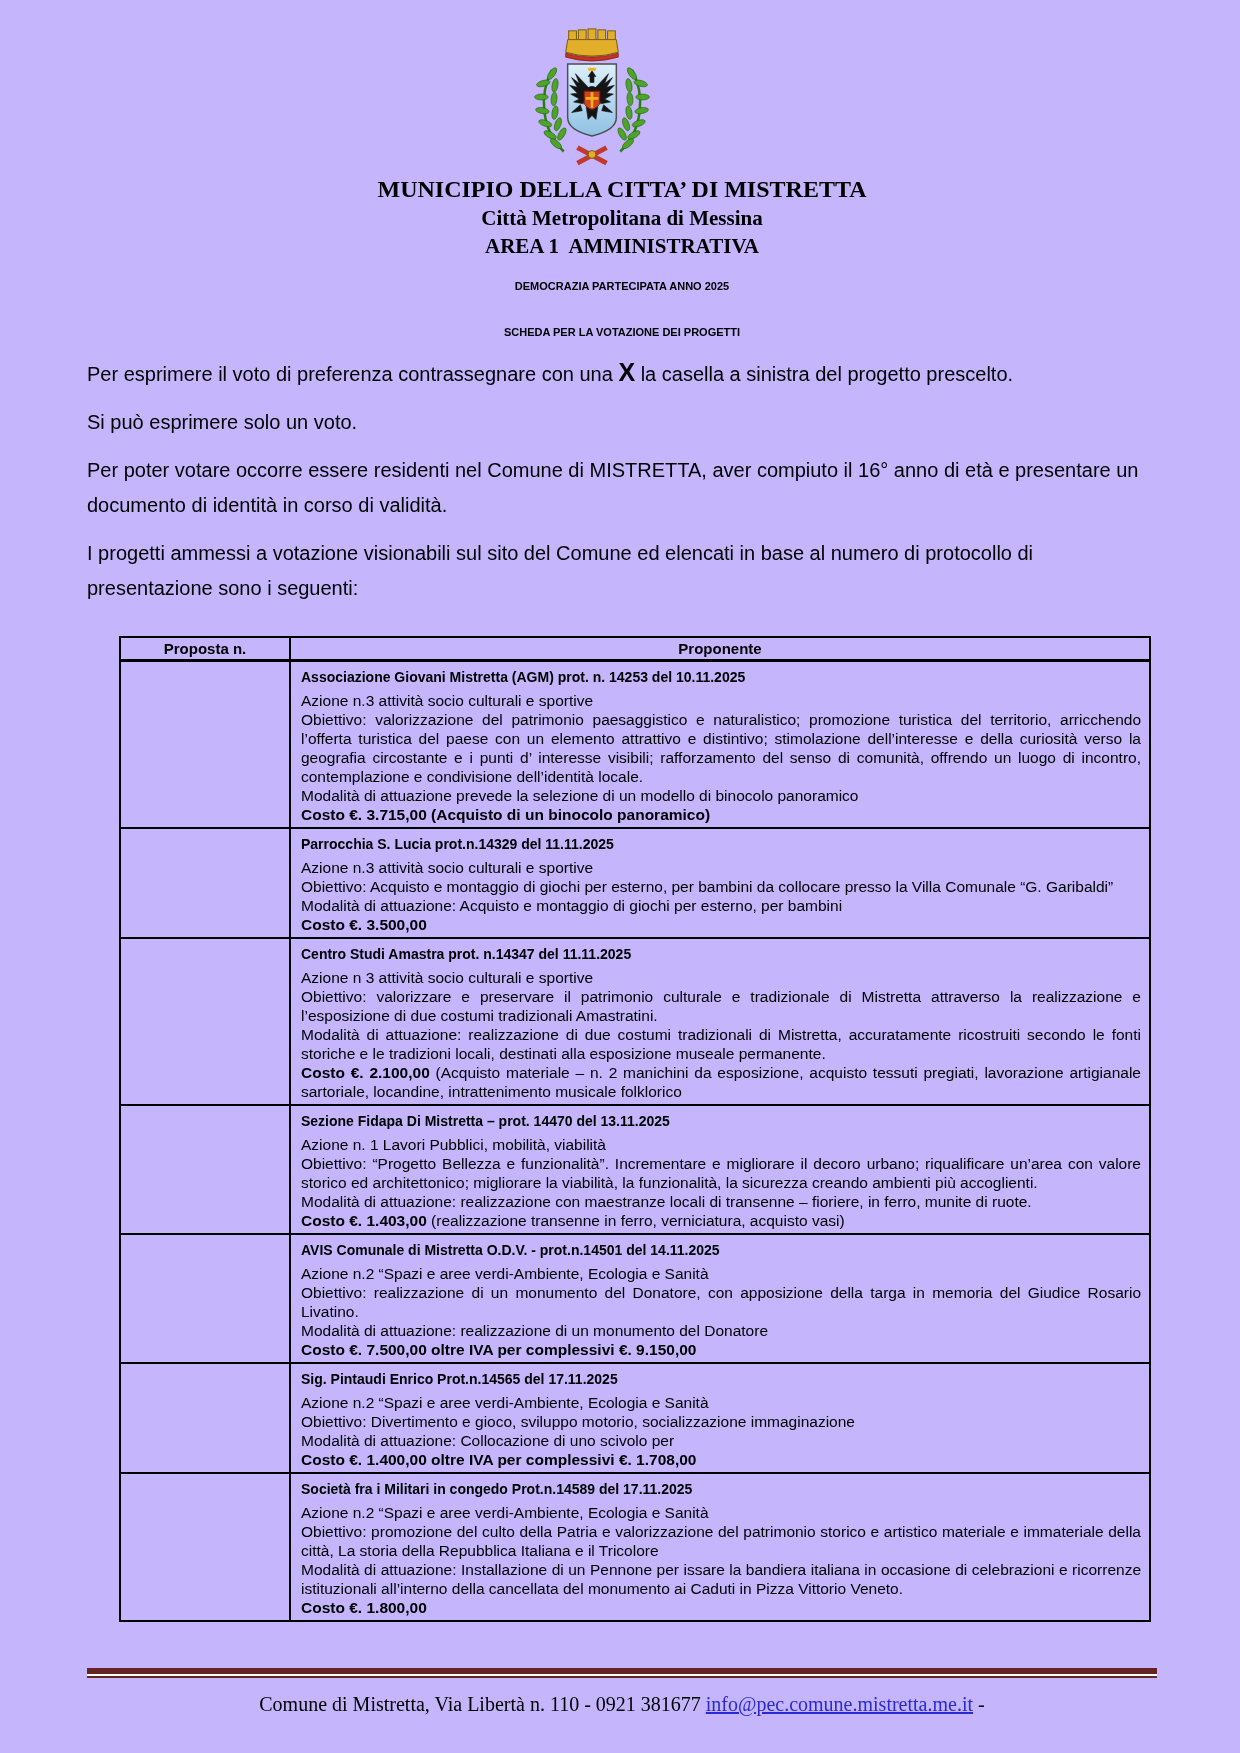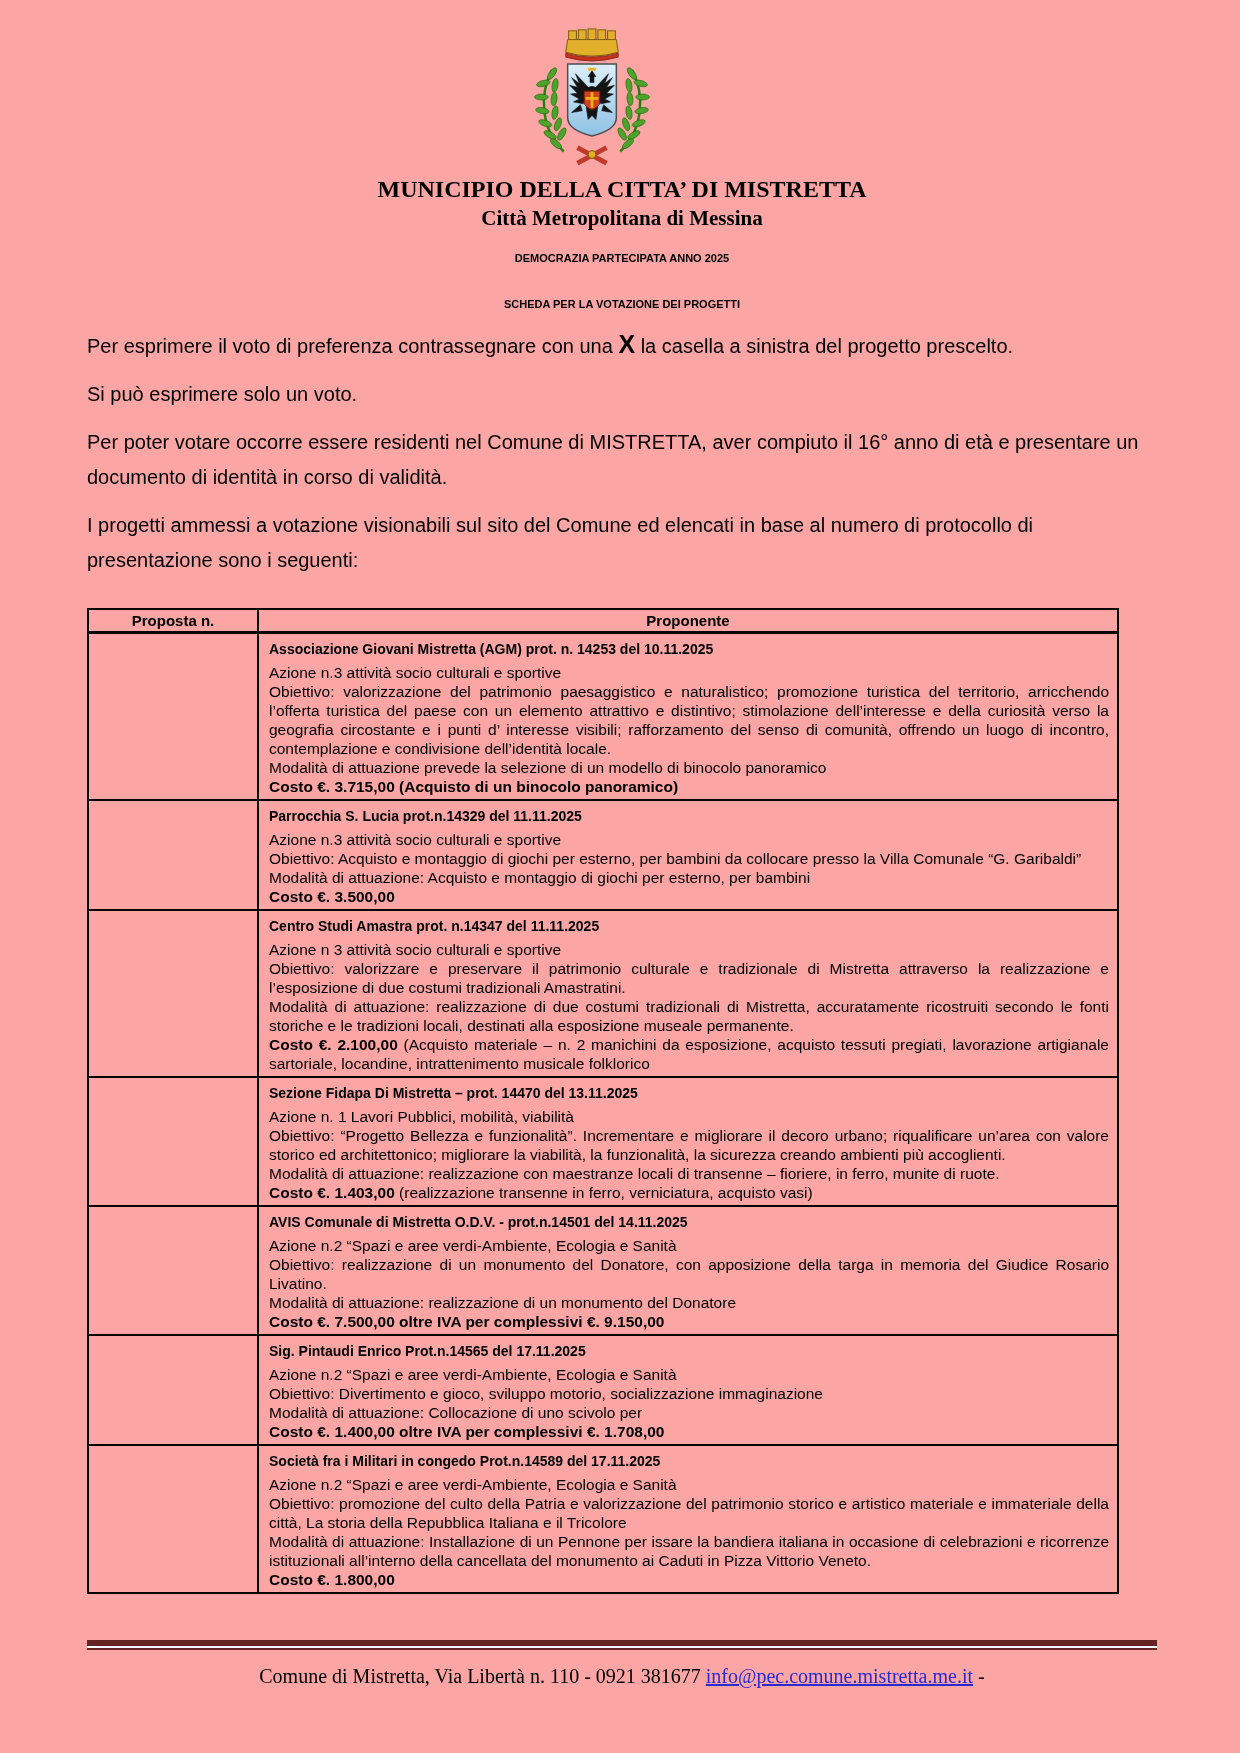"MUNICIPIO DELLA CITTA’ DI MISTRETTA" .page { background: #fca5a5 -> #c4b5fd }
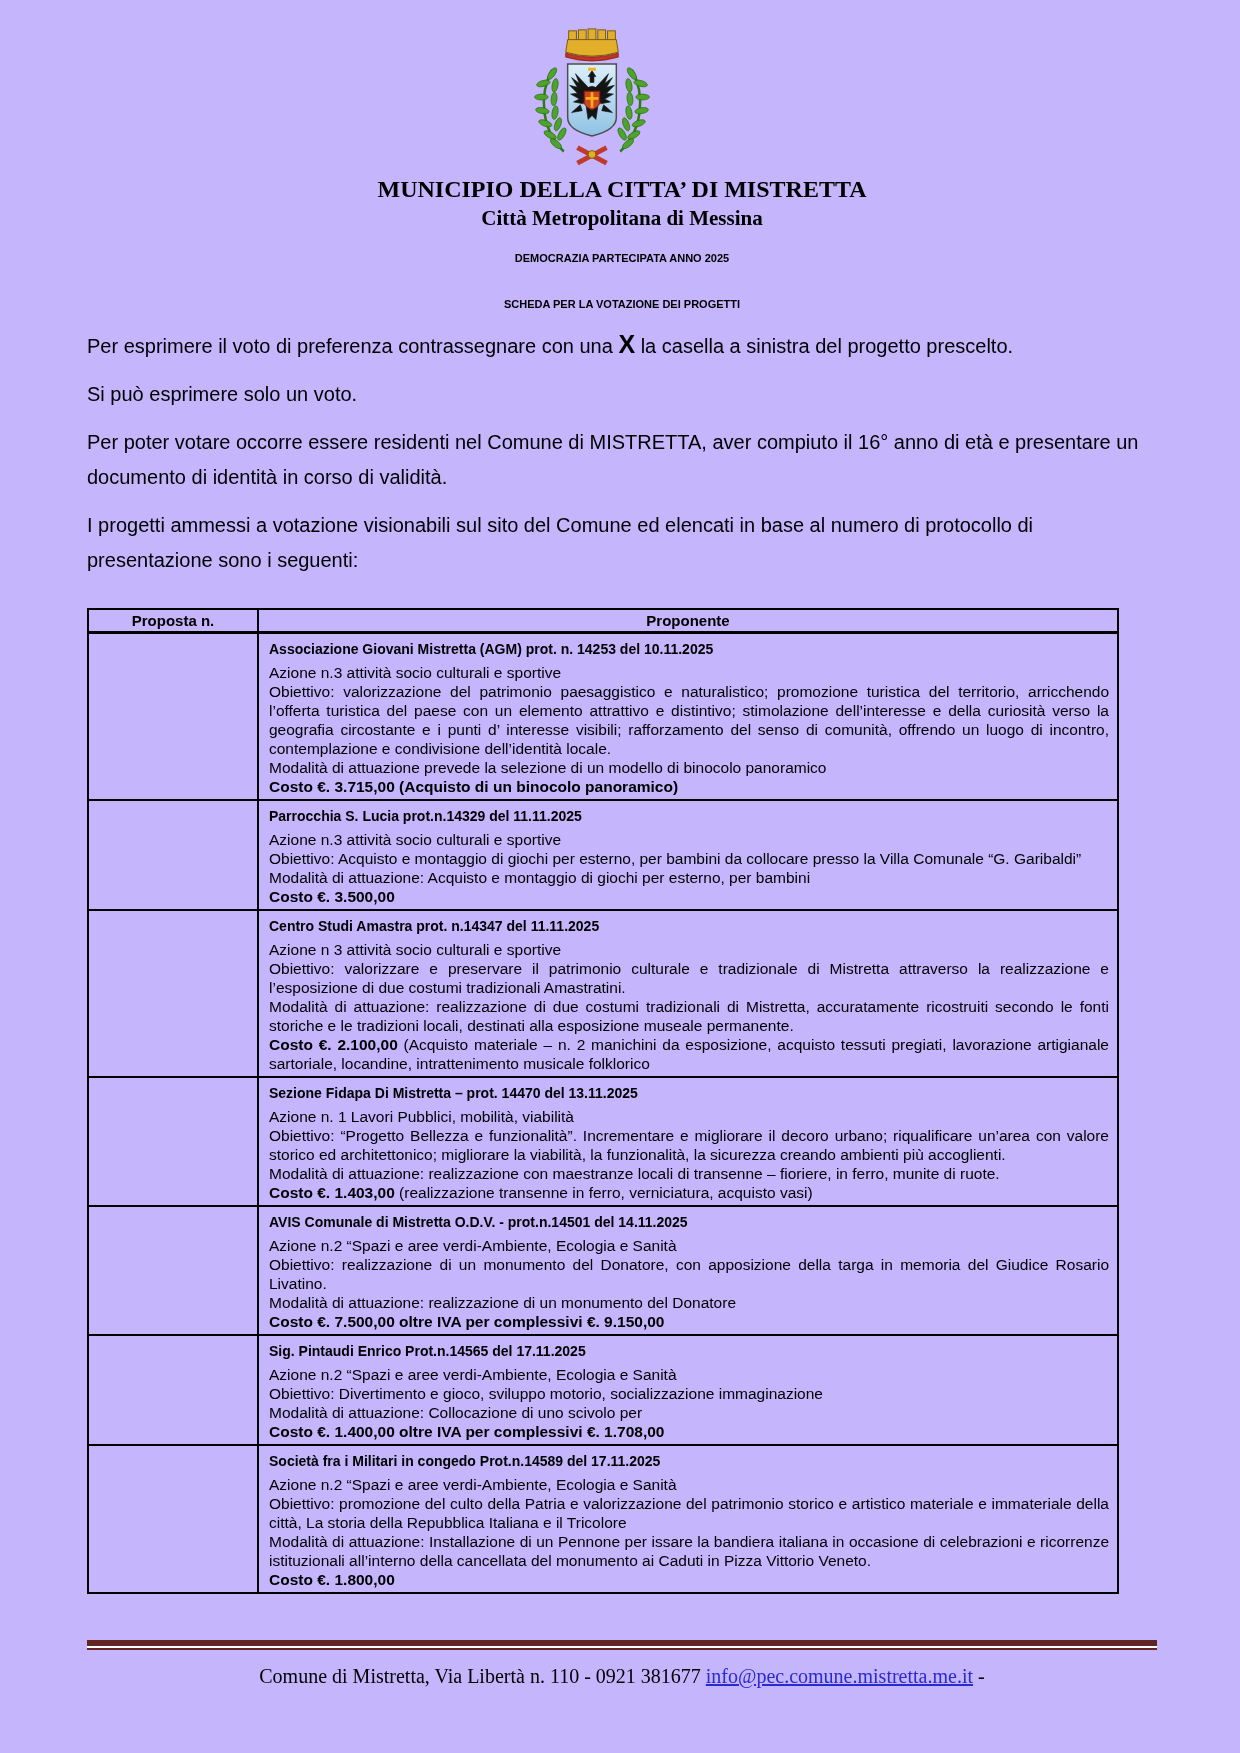"AREA 1 AMMINISTRATIVA" h2.h-serif { html: none -> <h2>AREA 1&nbsp; AMMINISTRATIVA</h2> }
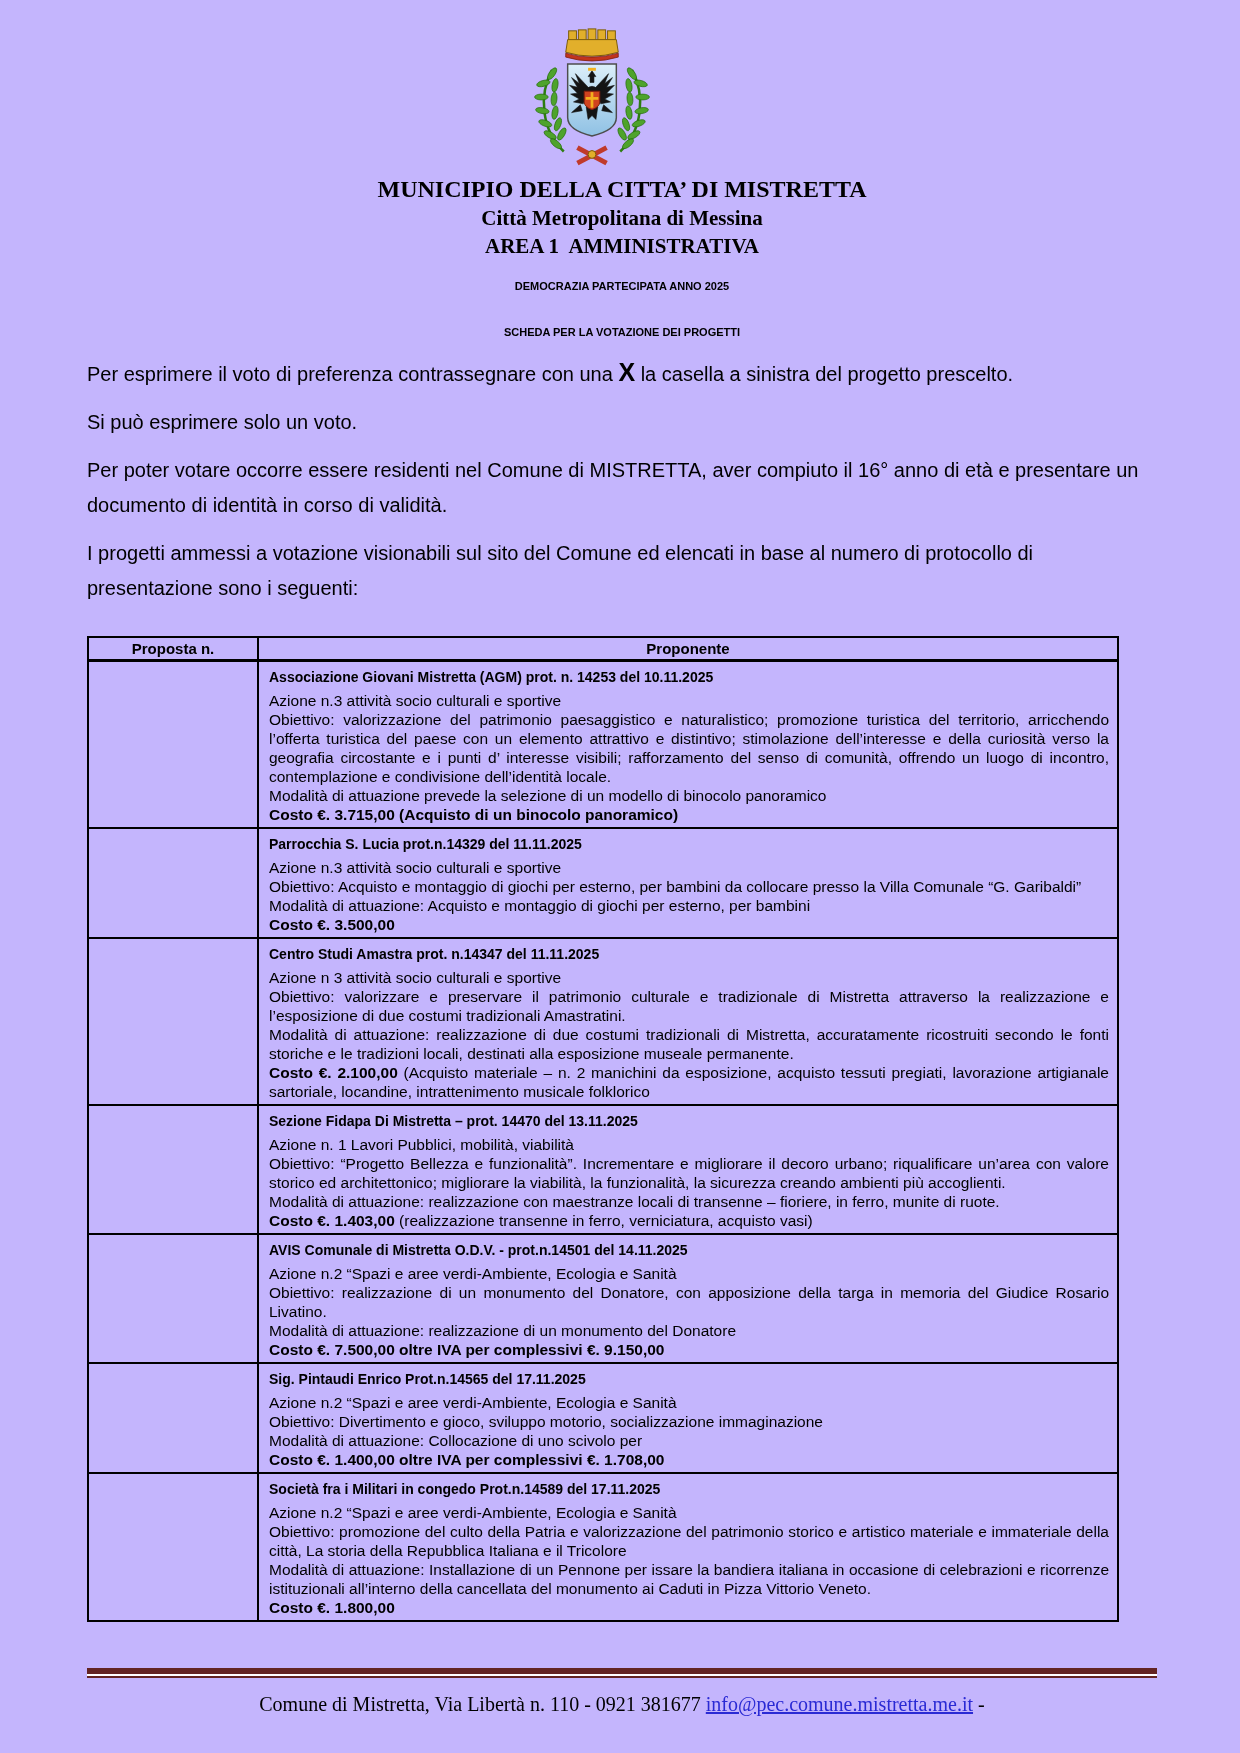"Proposta n." table.projects { margin-left: none -> 32px }
